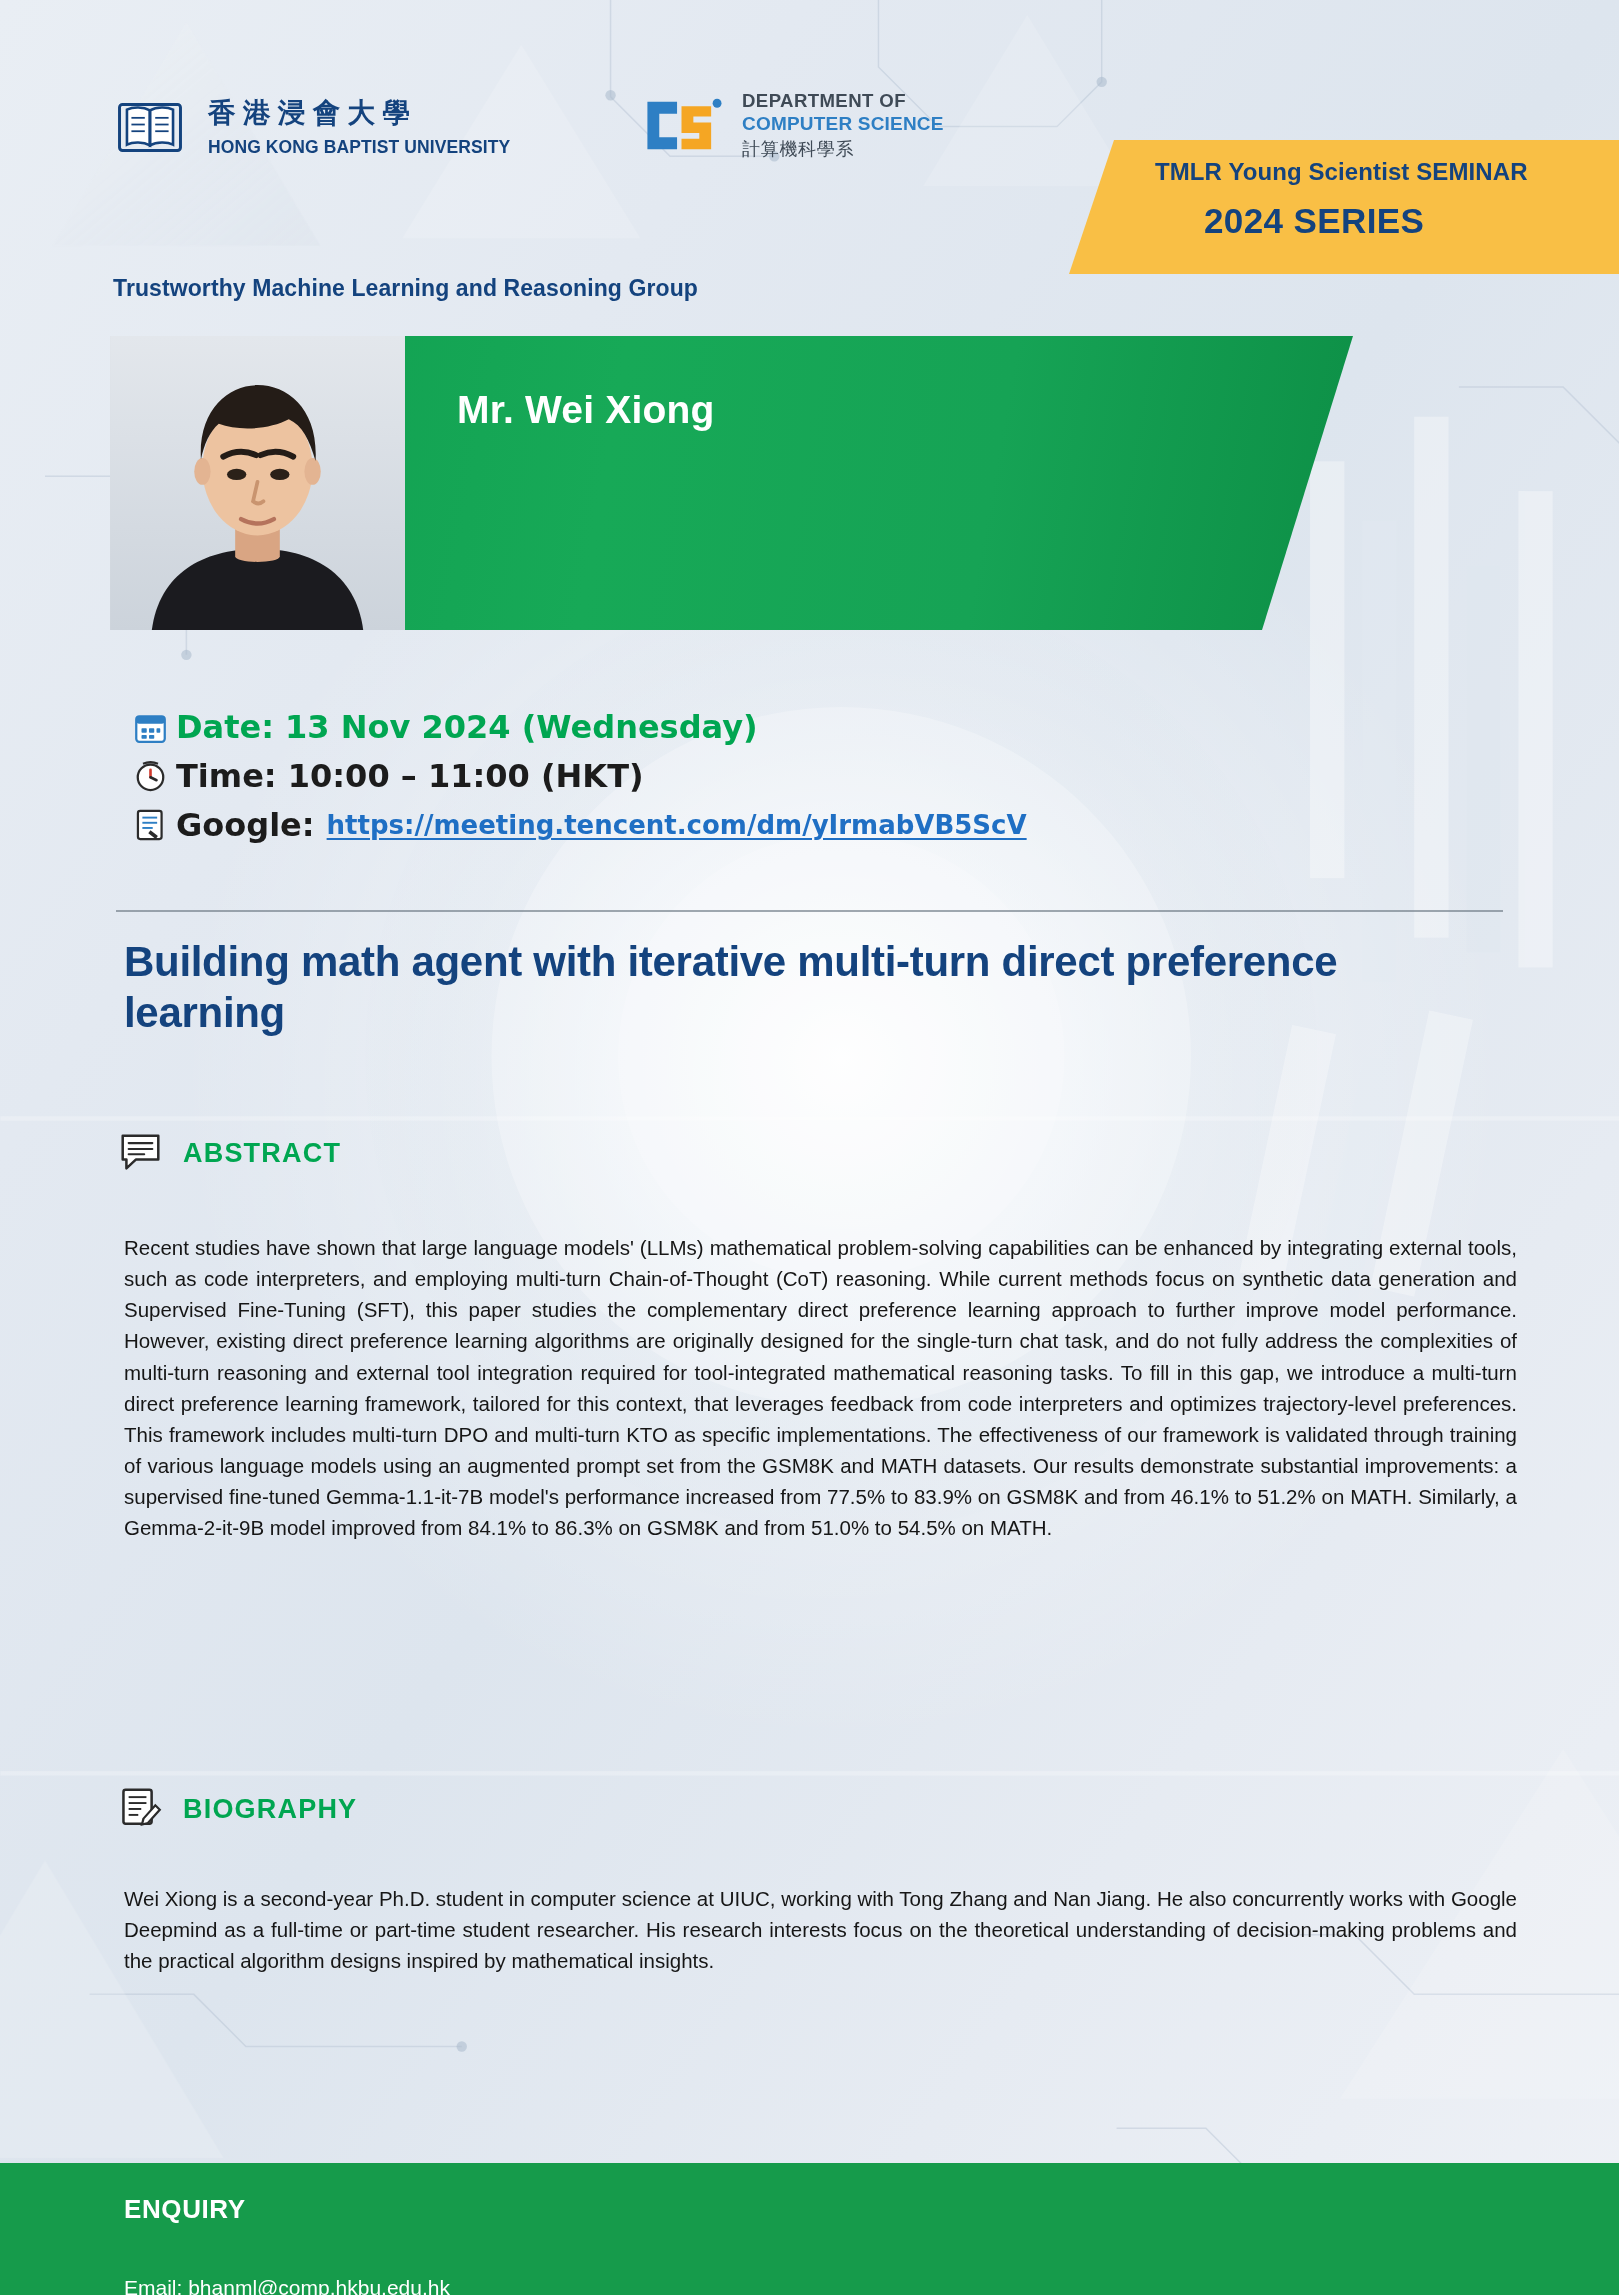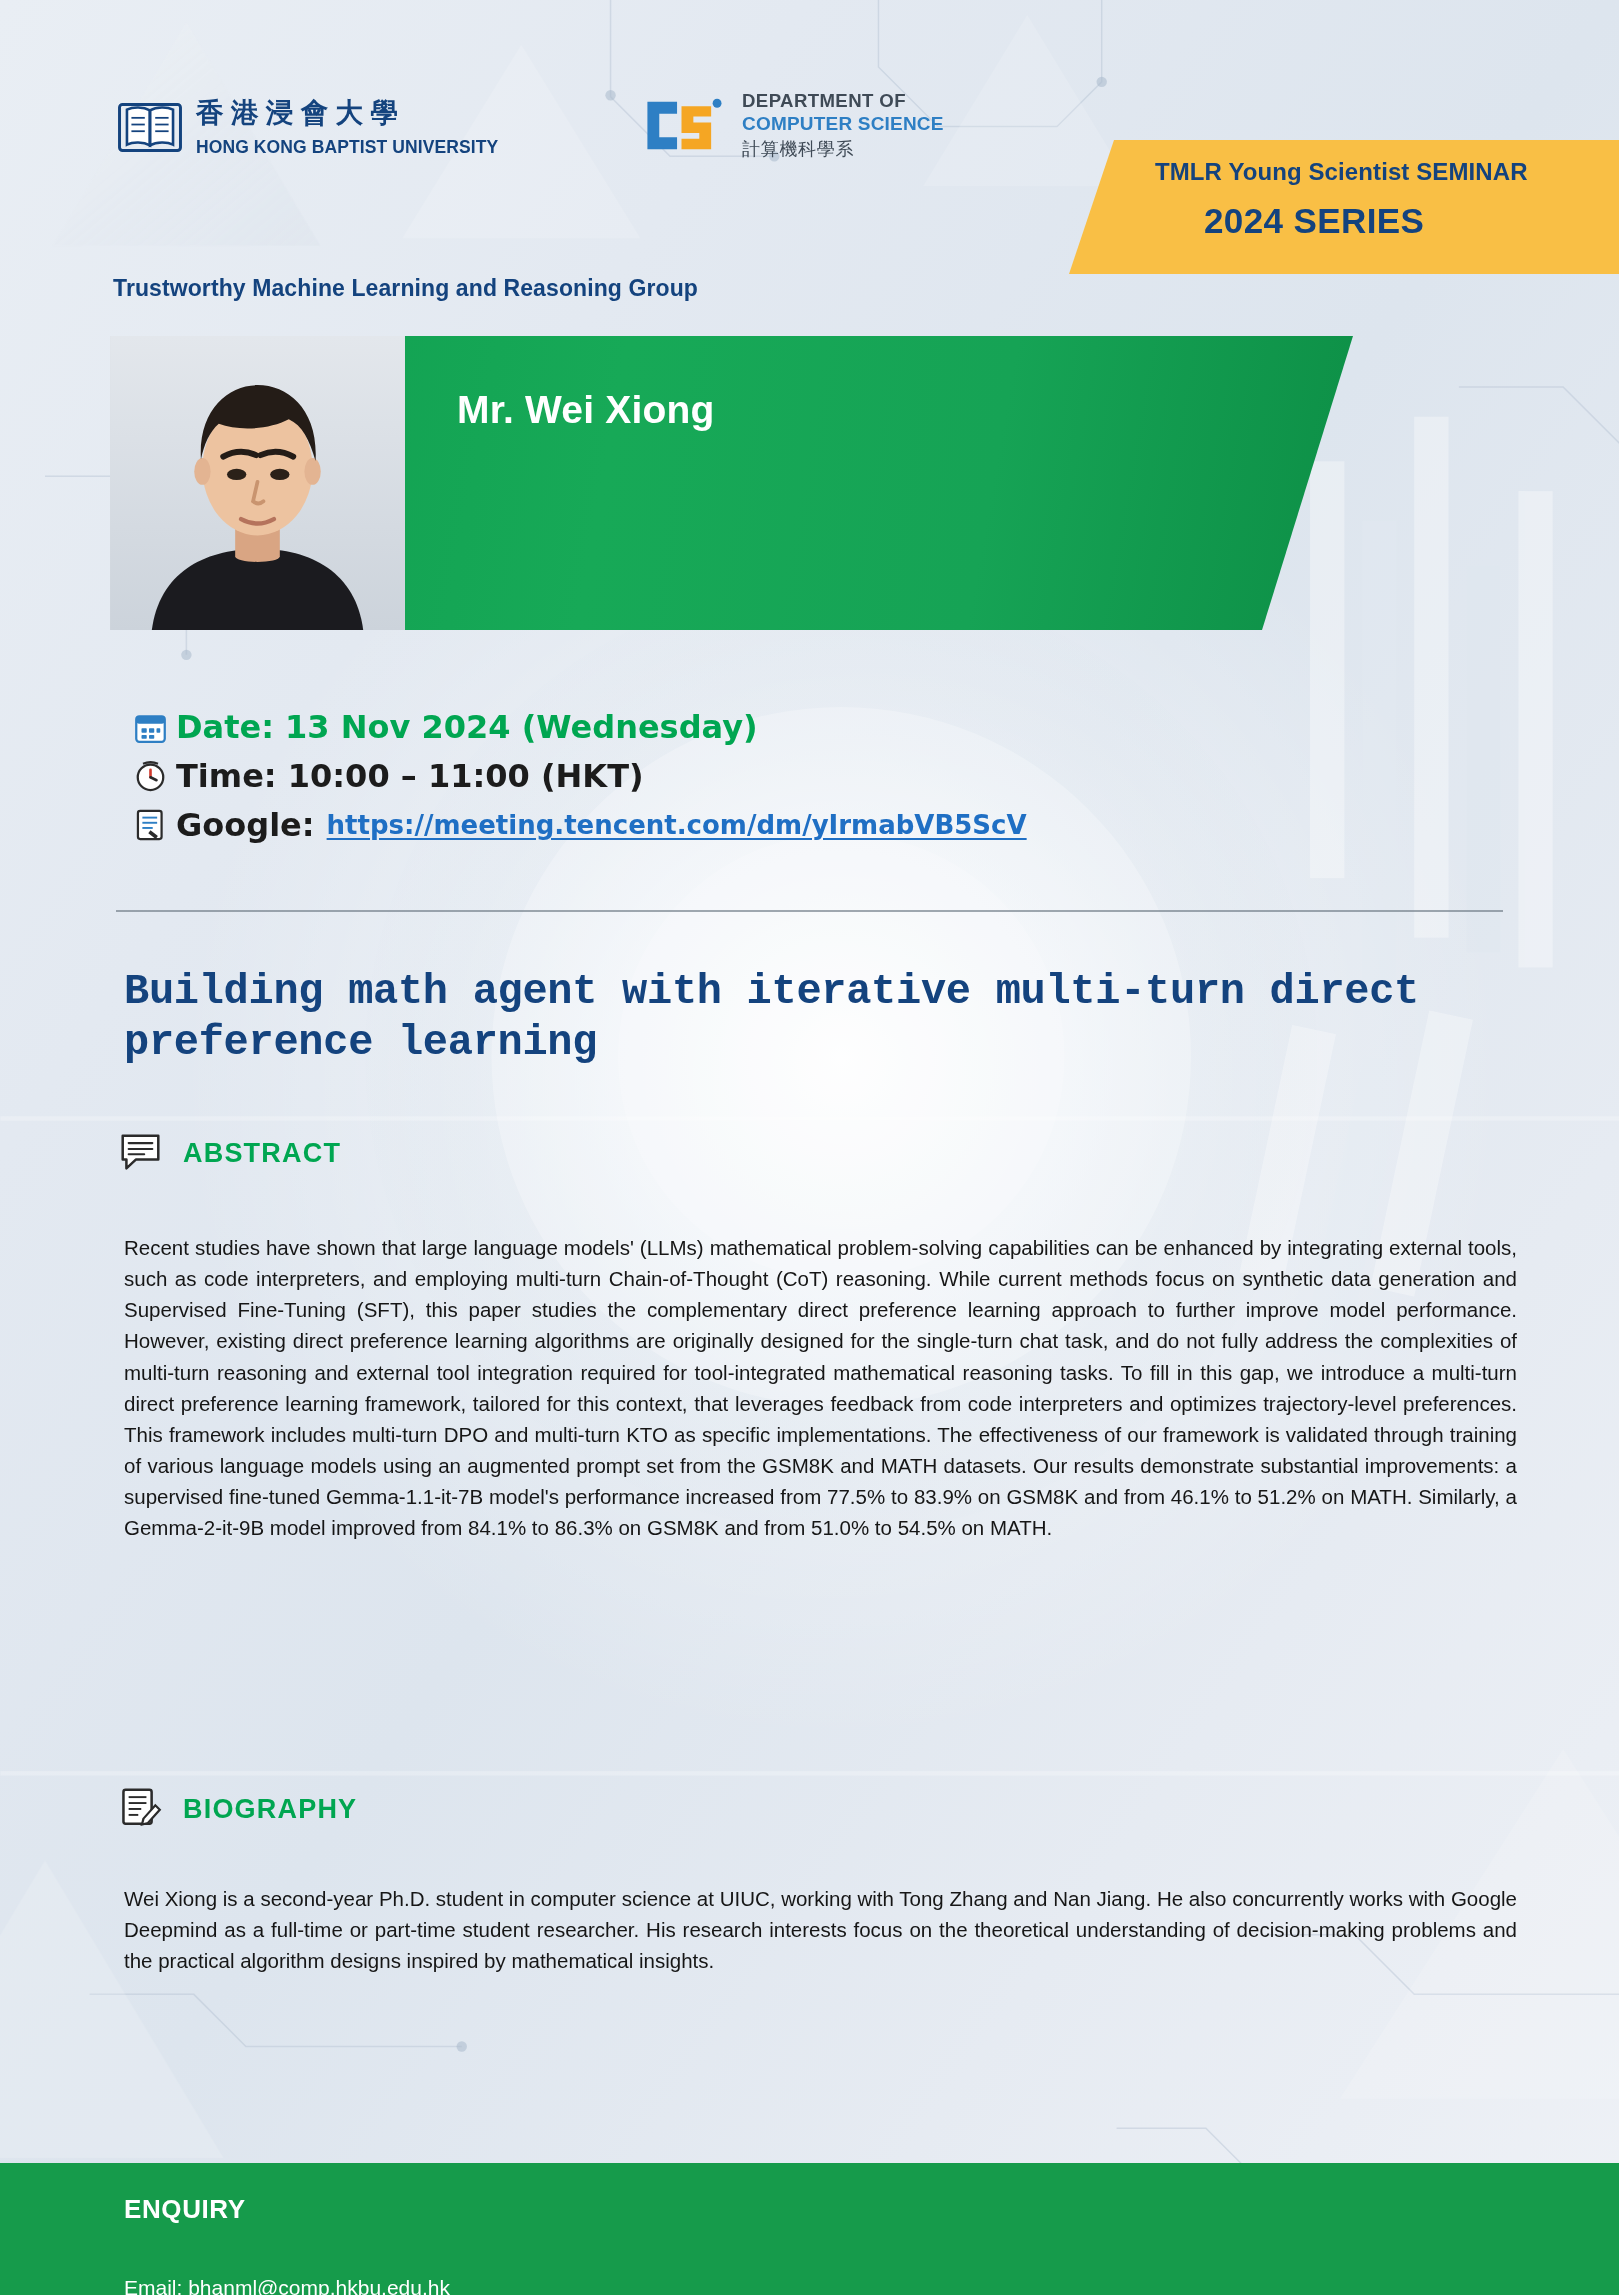"香港浸會大學" .hkbu-logo { gap: 14px -> 26px }
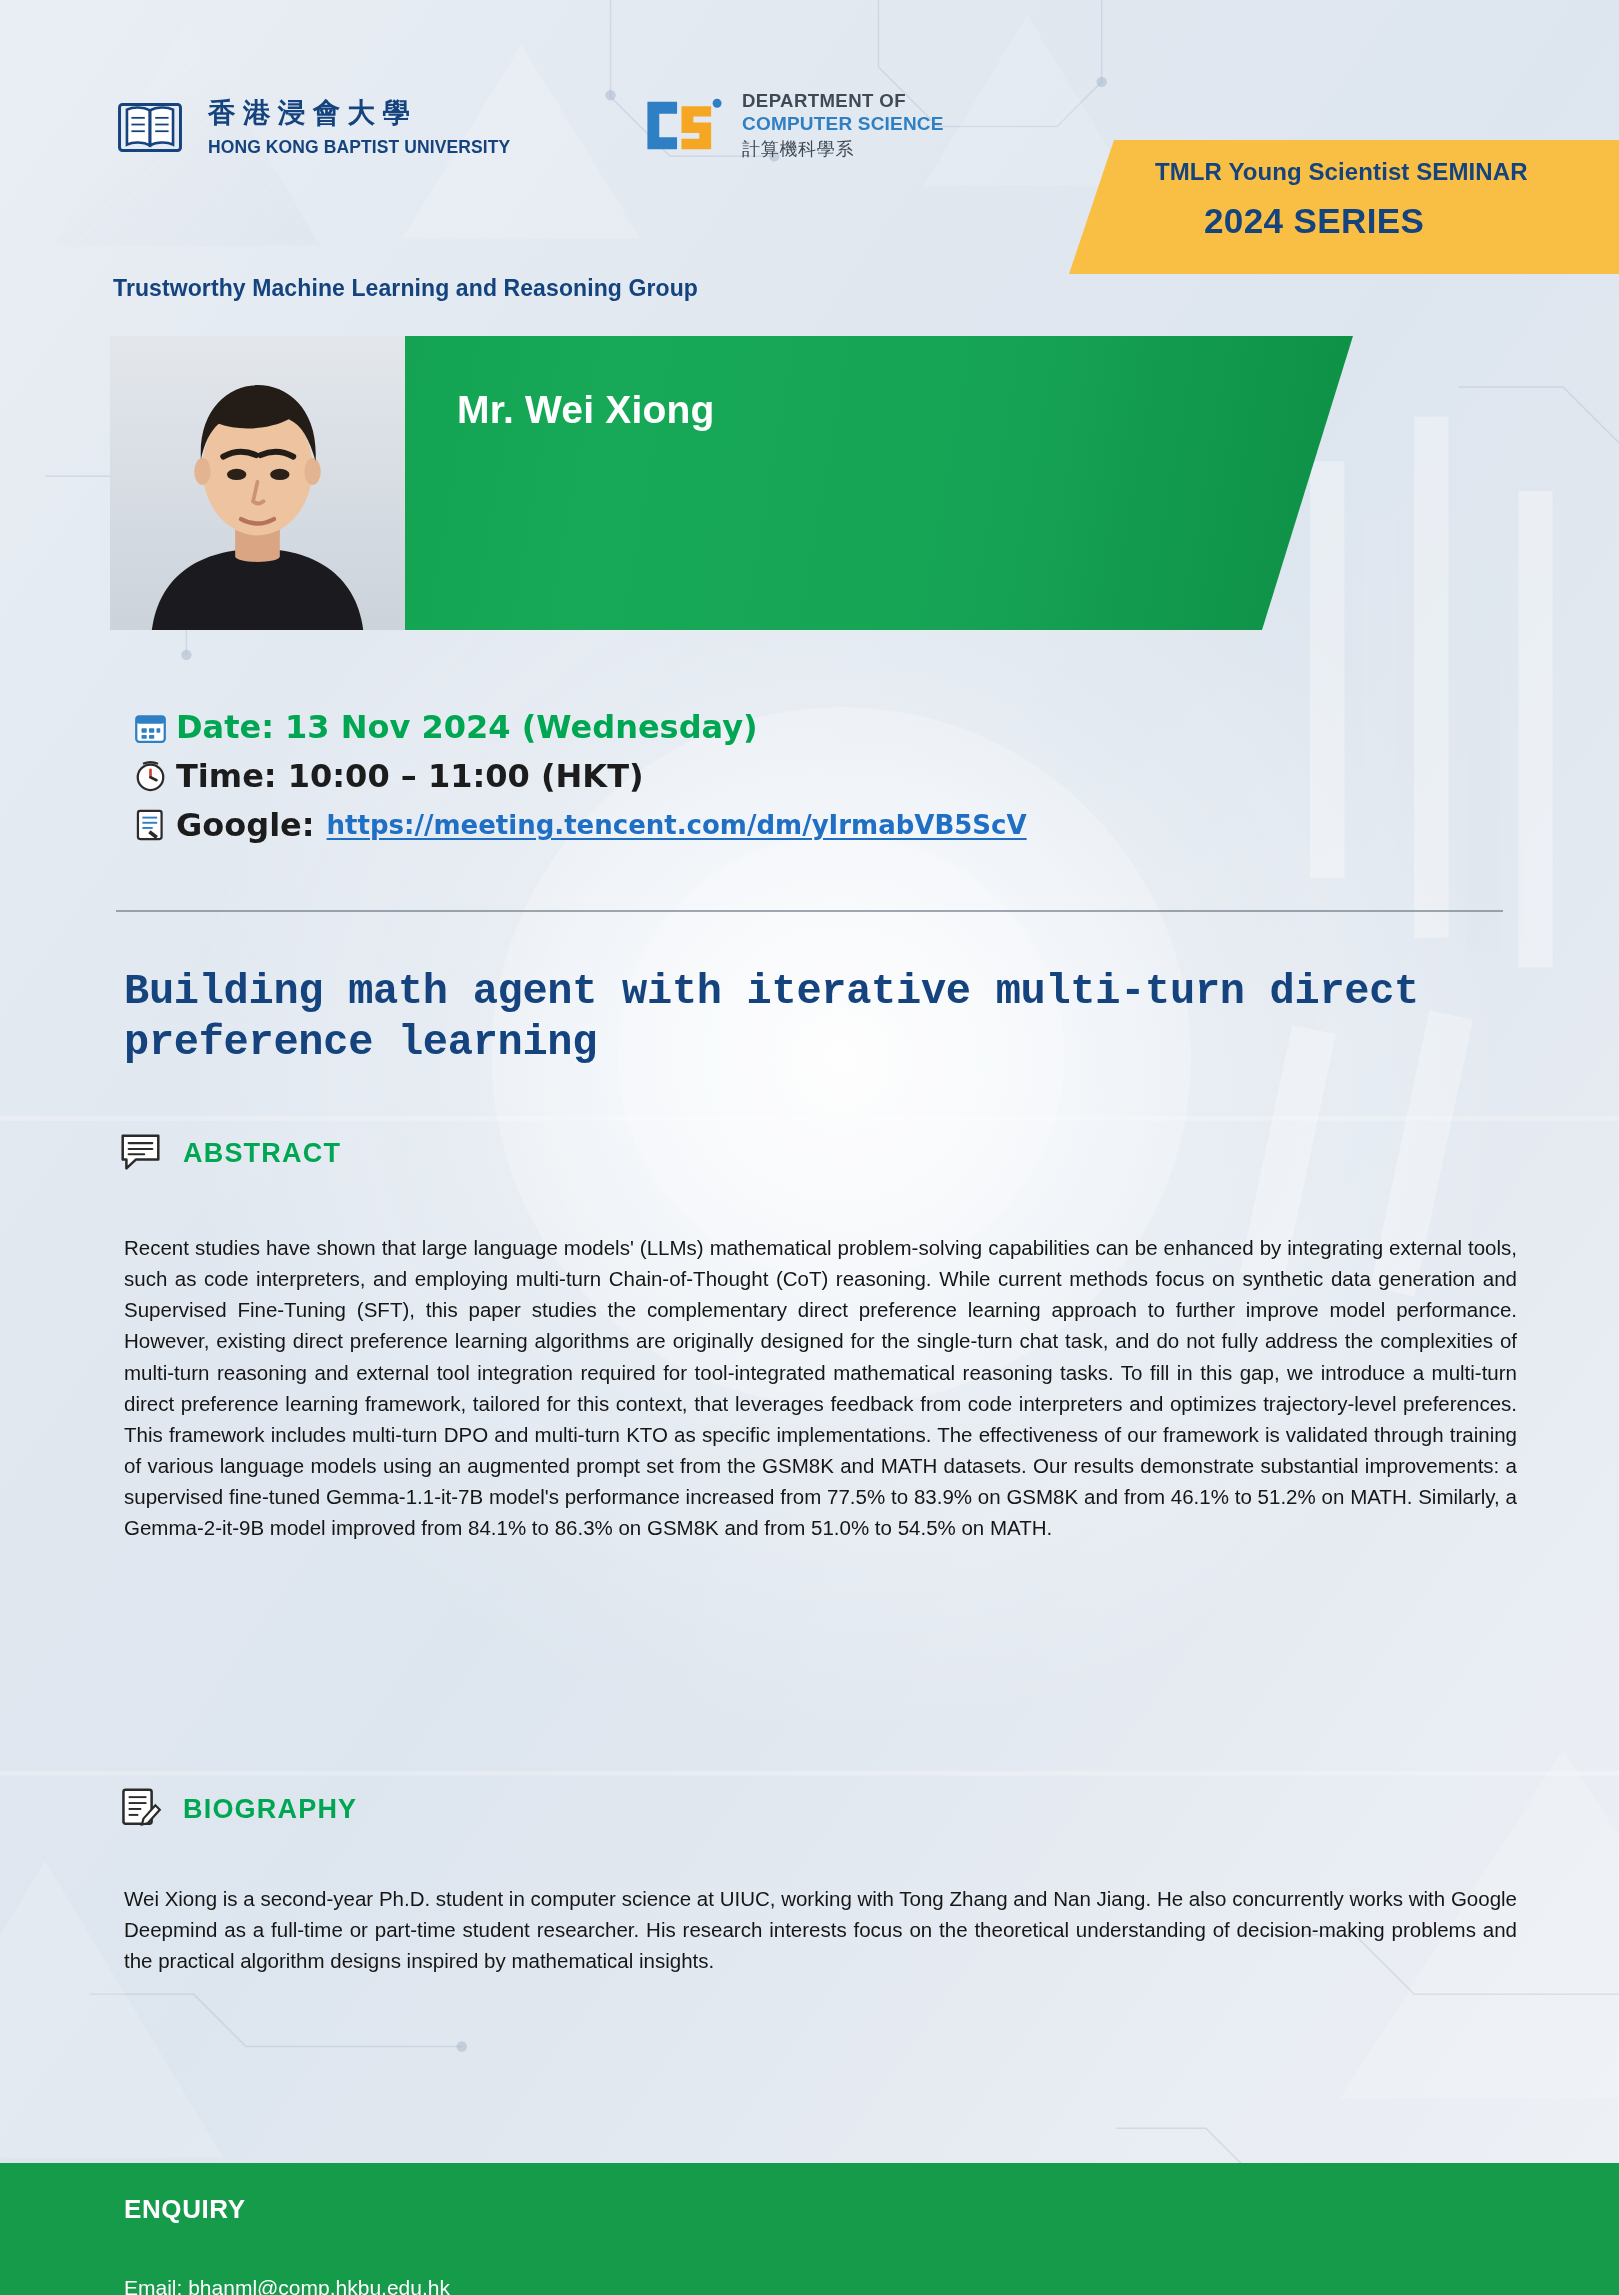"Building math agent with iterative" .talk-title { font-family: Liberation Mono, monospace -> Liberation Sans, sans-serif; margin-top: 31px -> none }
